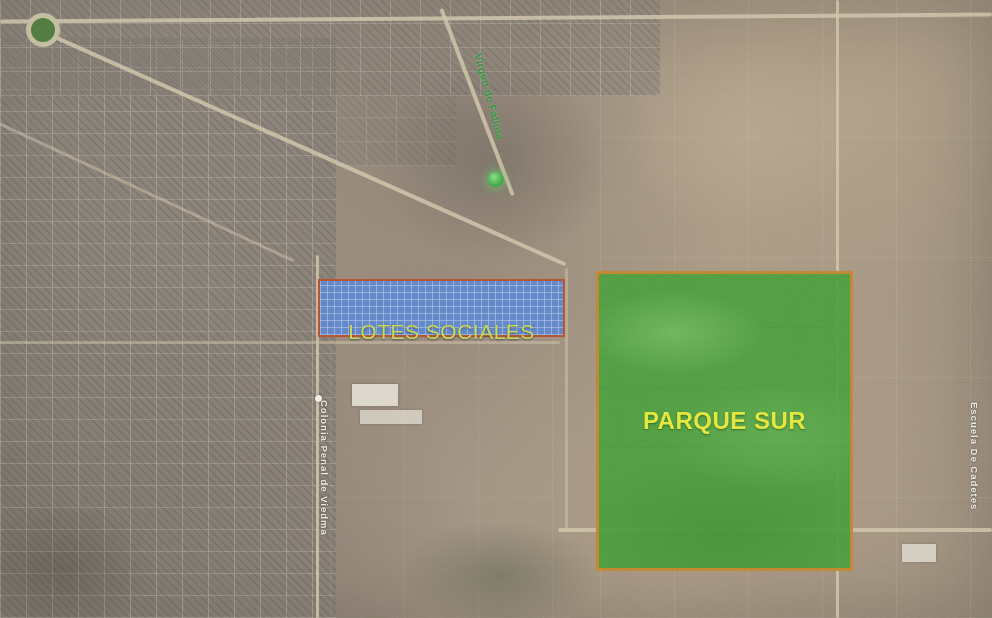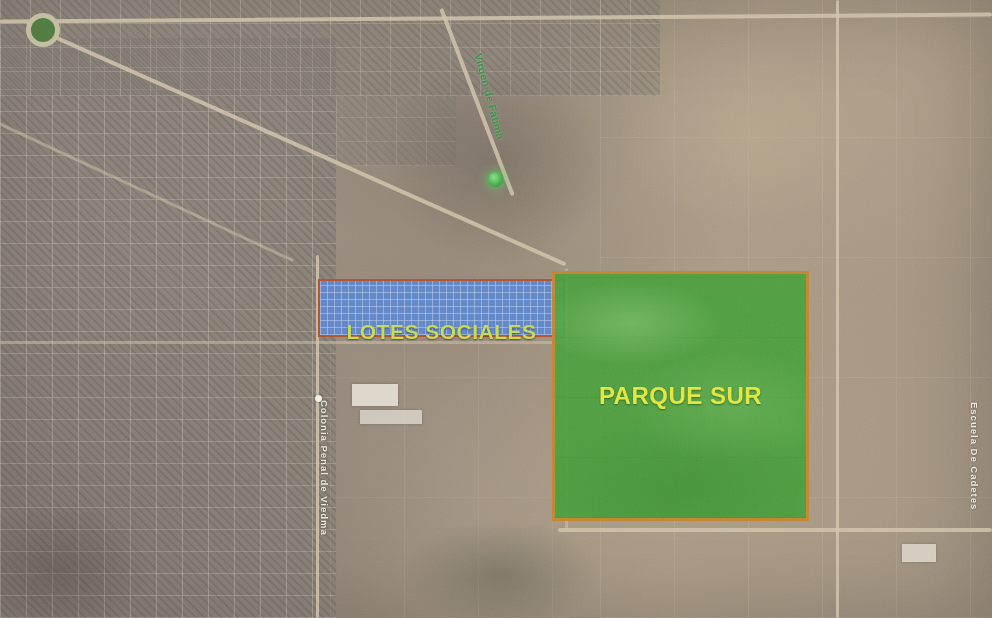"LOTES SOCIALES" .ovl-lotes .lbl { font-weight: bold -> normal }
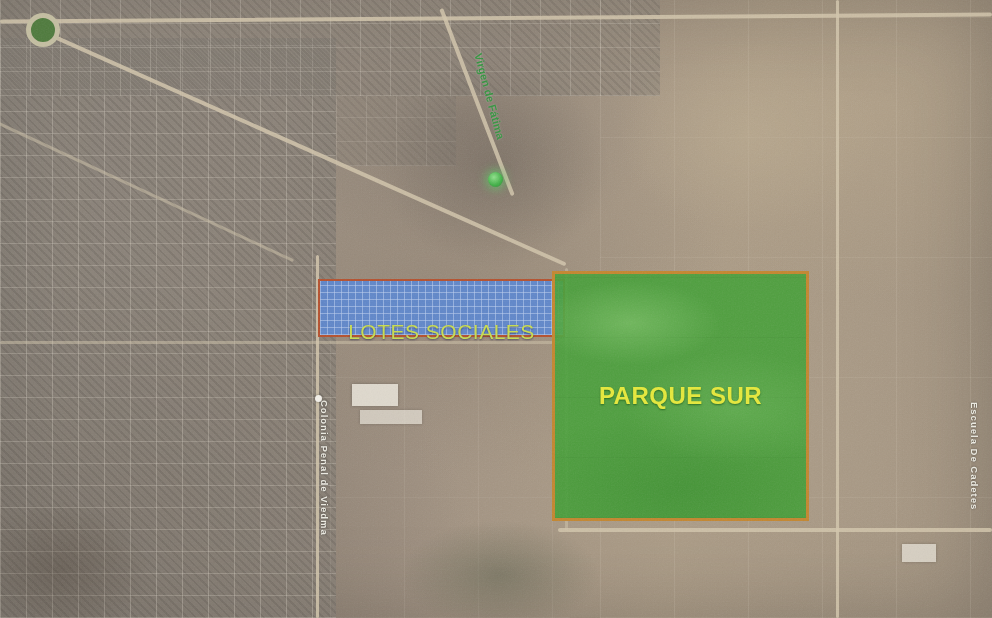"PARQUE SUR" div.layer { height: 250px -> 300px; left: 552px -> 596px }
